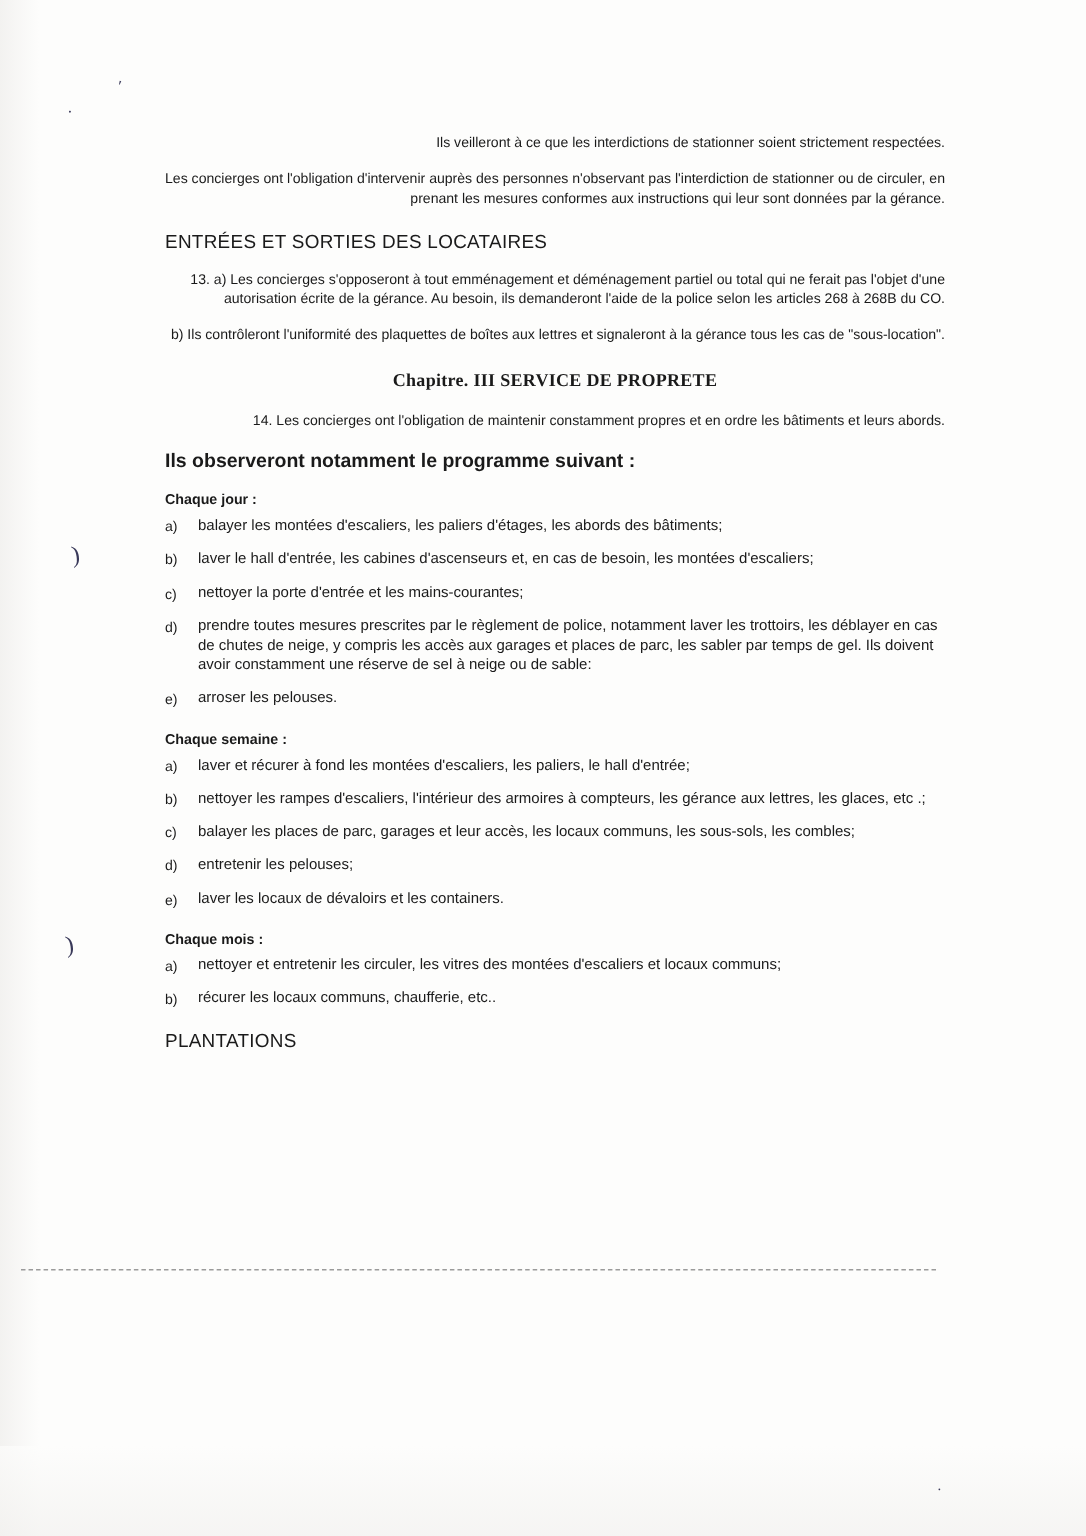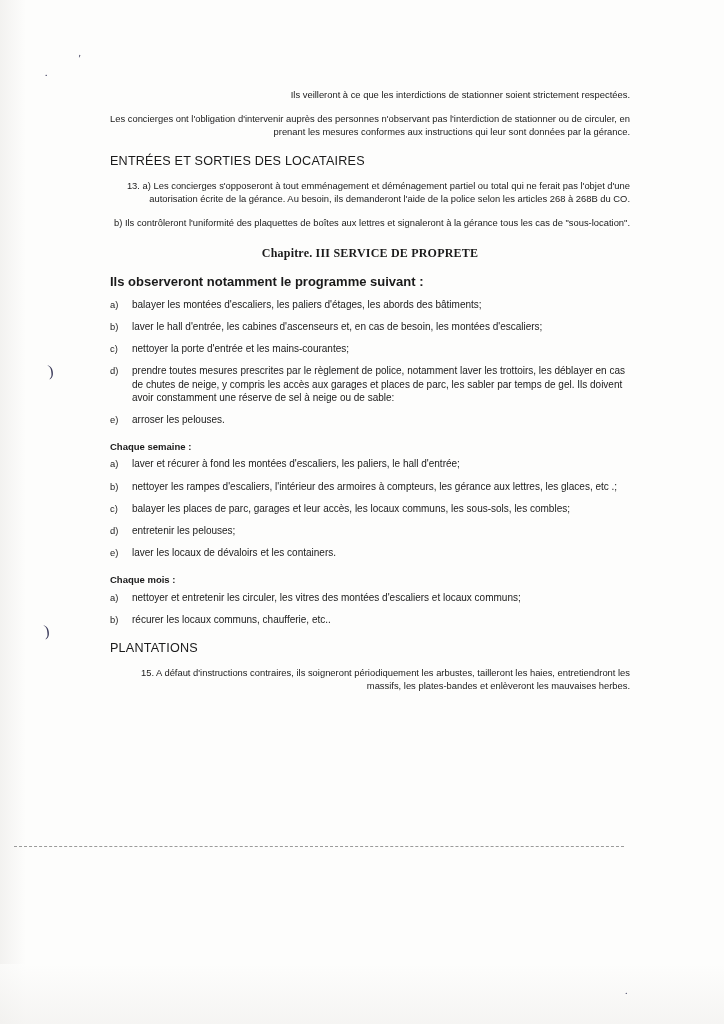"14. Les concierges ont l'obligation" p.para { html: none -> <p>14. Les concierges ont l'obligation de maintenir constamment propres et en ordre les bâtiments et leurs abords.</p> }
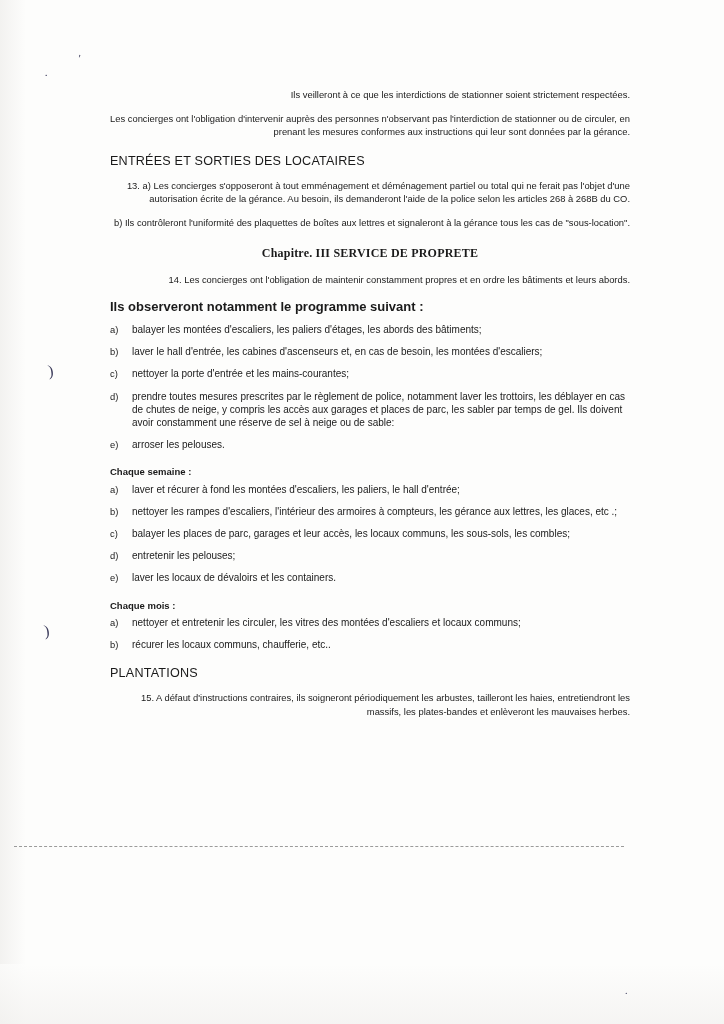"Chaque jour :" h3.freq { html: none -> <h3>Chaque jour :</h3> }
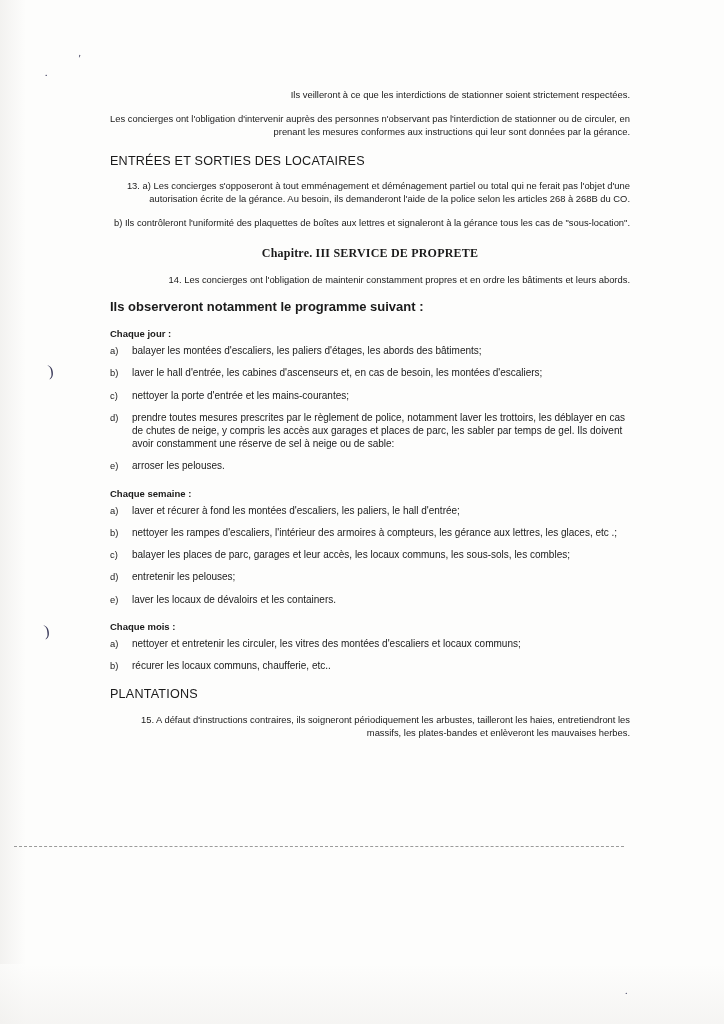"15. A défaut d'instructions contraires," p.para { html: <p>15. A défaut d'instructions contraires, ils soigneront périodiquement les arbustes, tailleront les haies, entretiendront les massifs, les plates-bandes et enlèveront les mauvaises herbes.</p> -> none }
